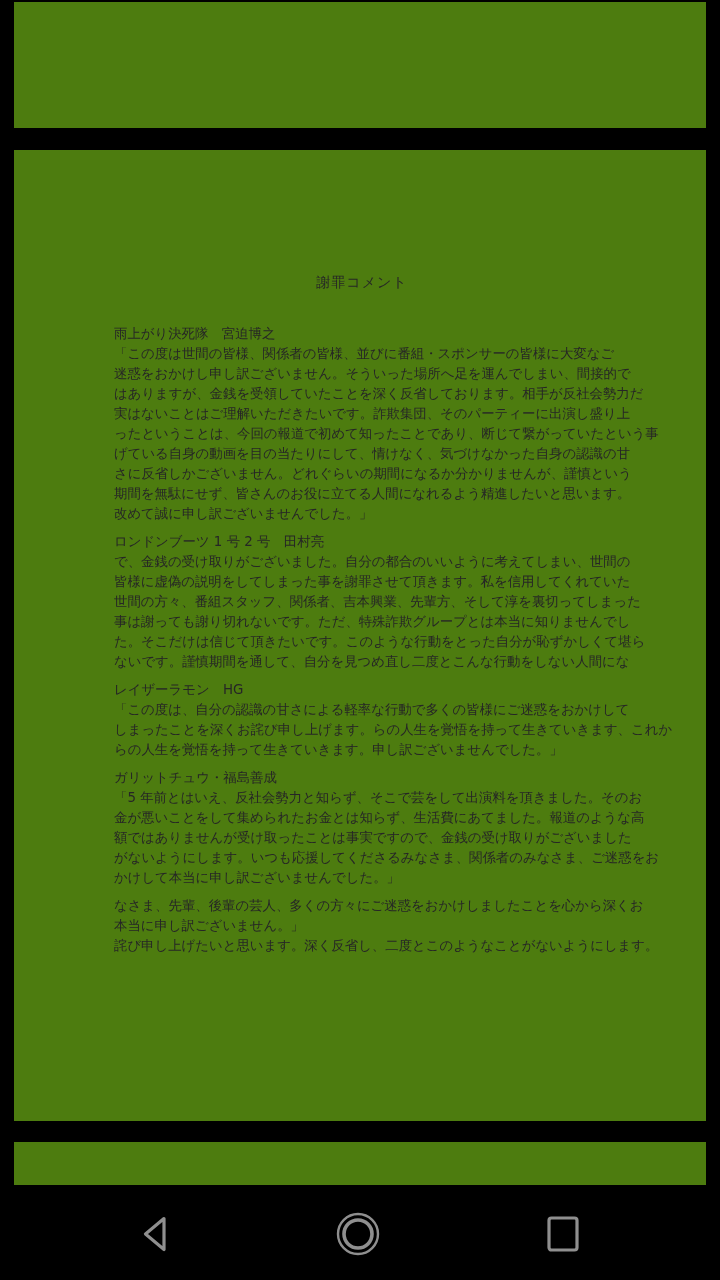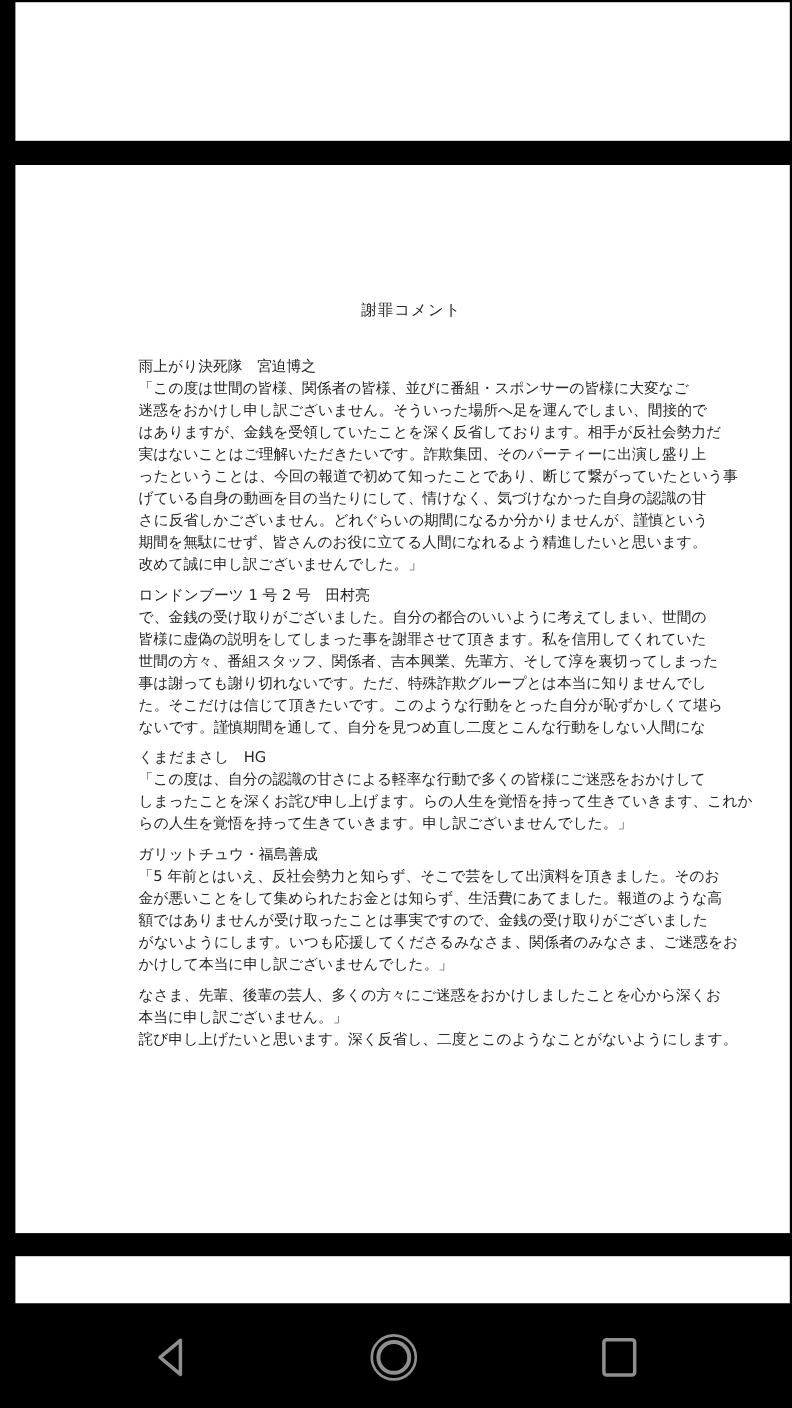"謝罪コメント" .page { background: #ffffff -> #4d7c0f; padding-left: 12px -> none }
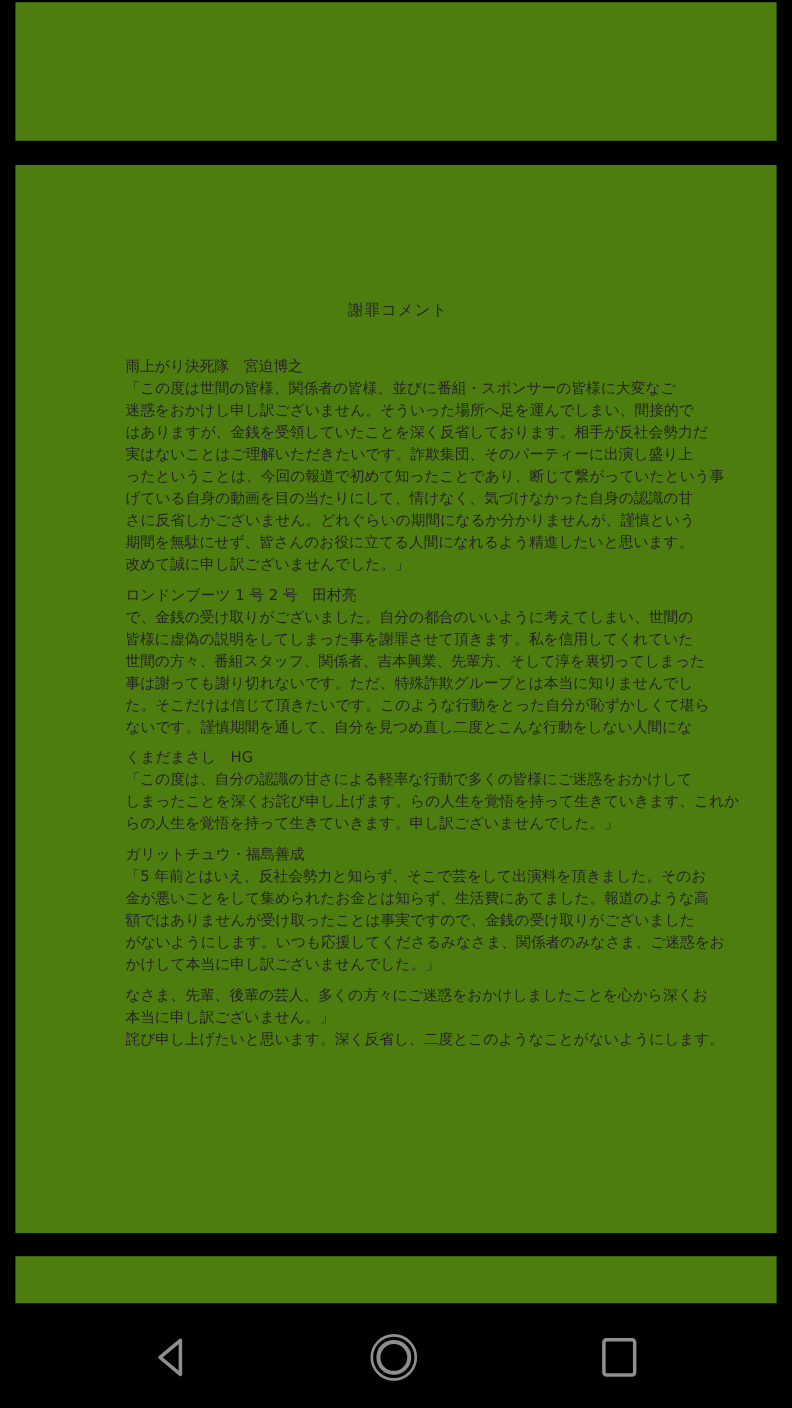"くまだまさし HG" div.section-name { text: くまだまさし -> レイザーラモン }
